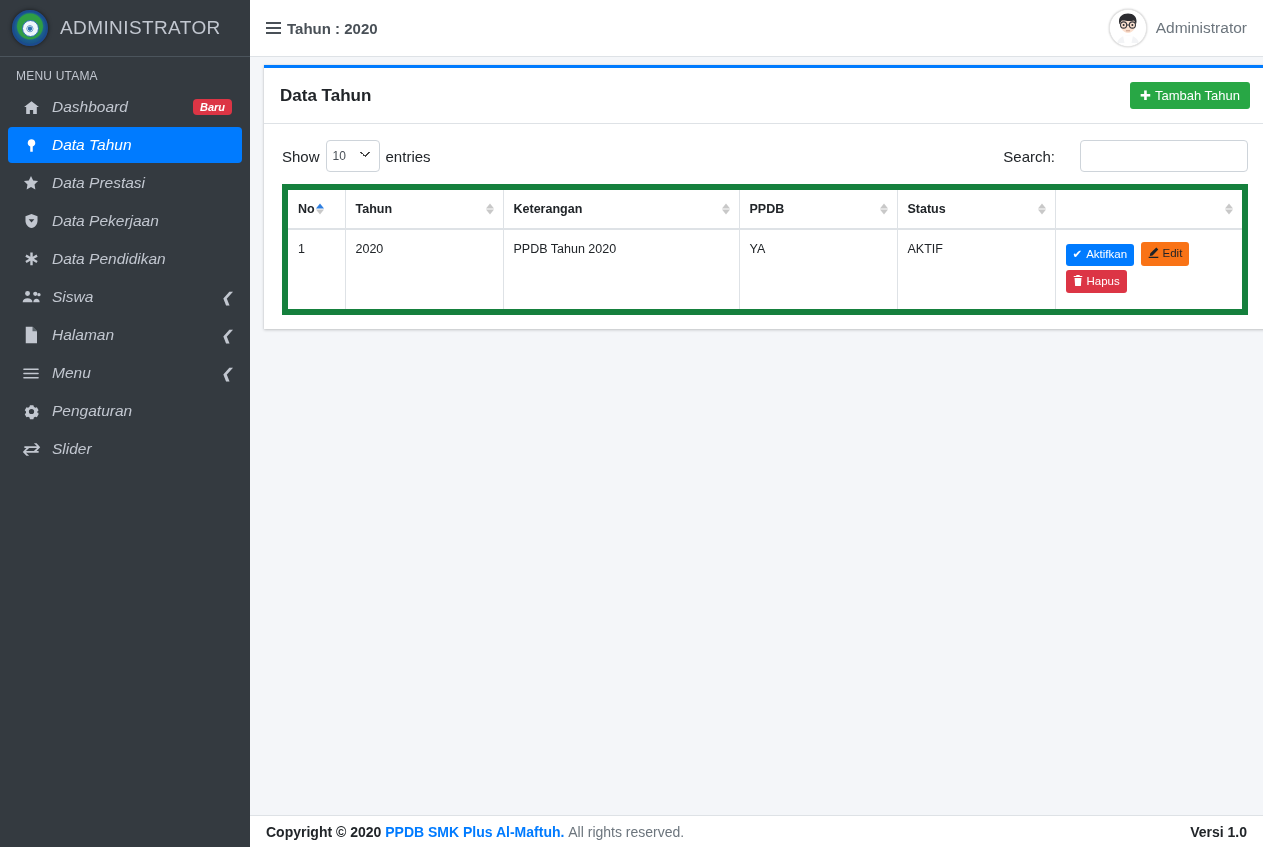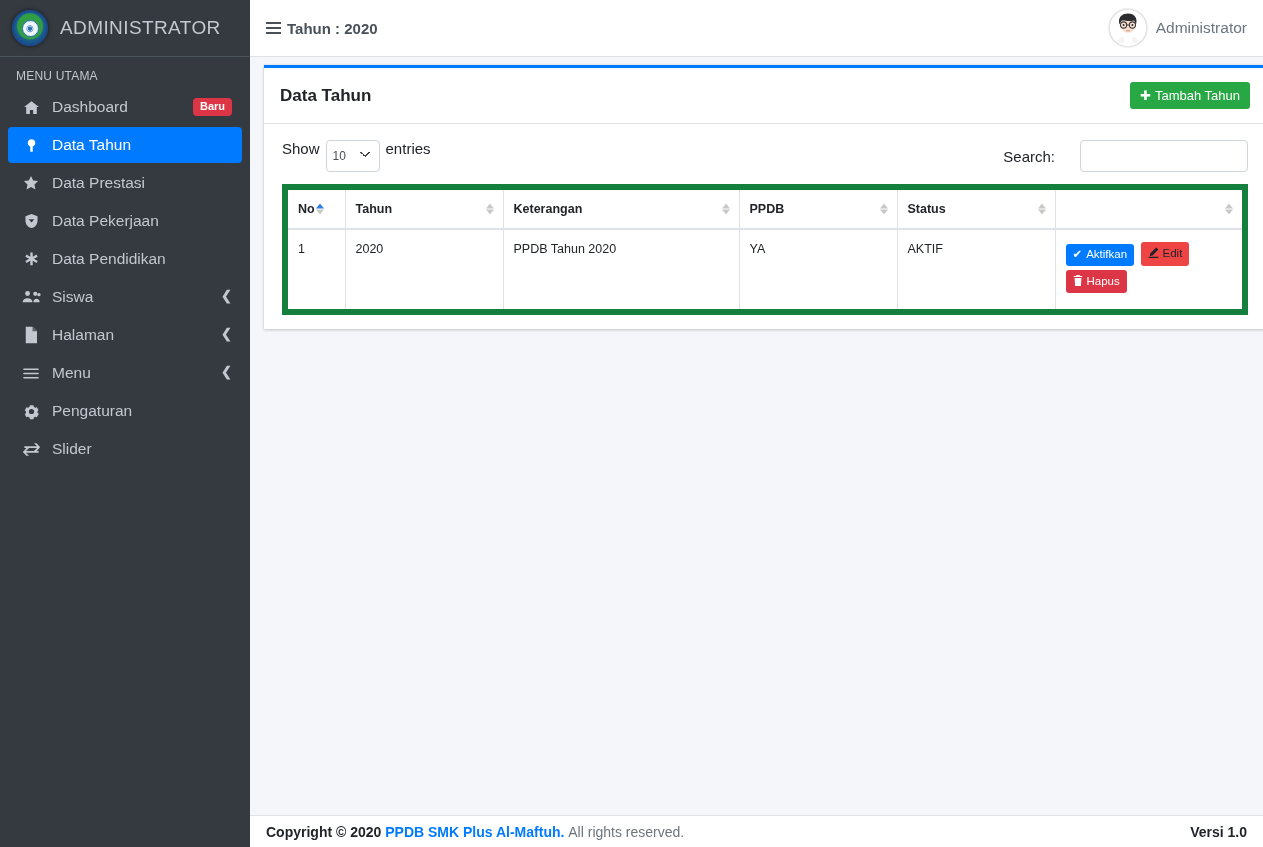"Dashboard" .nav-link { align-items: none -> center; font-style: none -> italic }
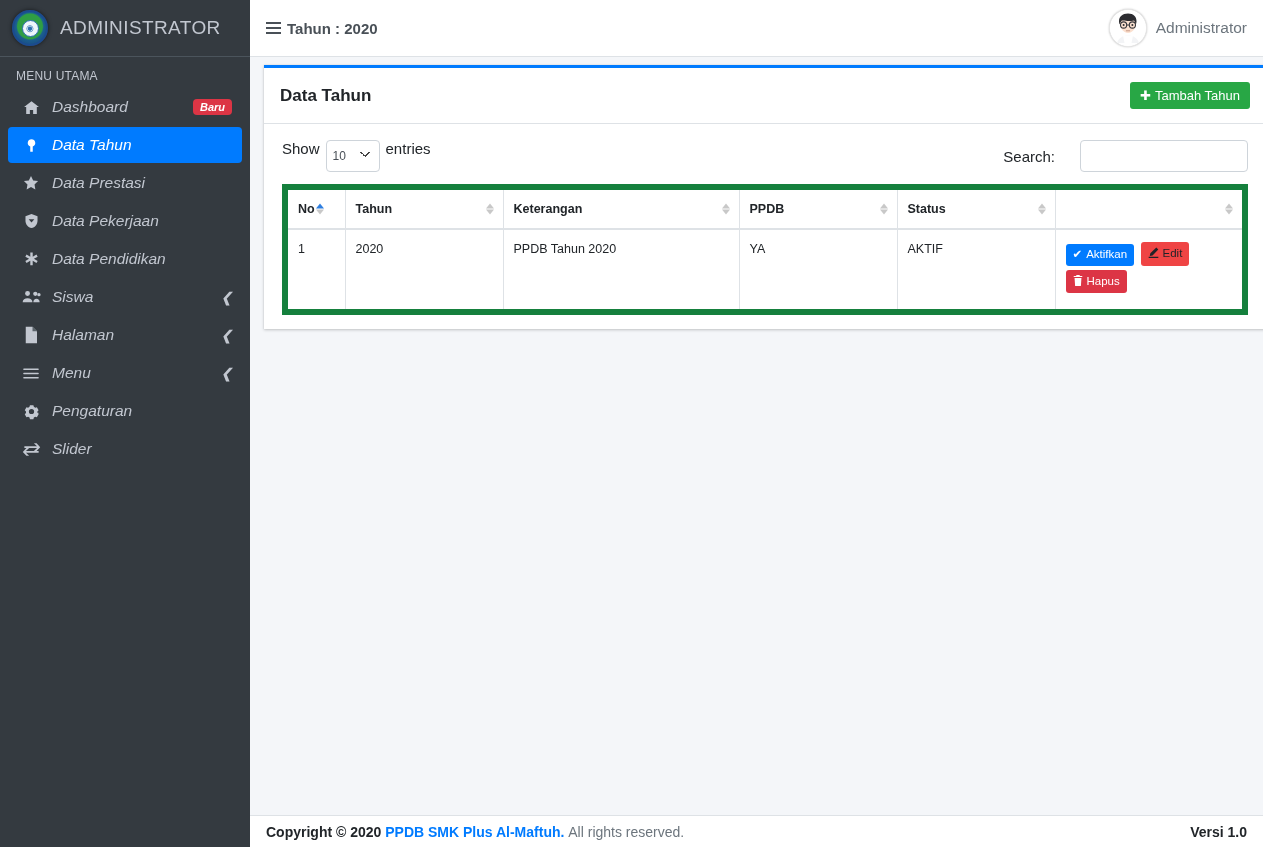"Show" .dt-length { align-items: none -> center }
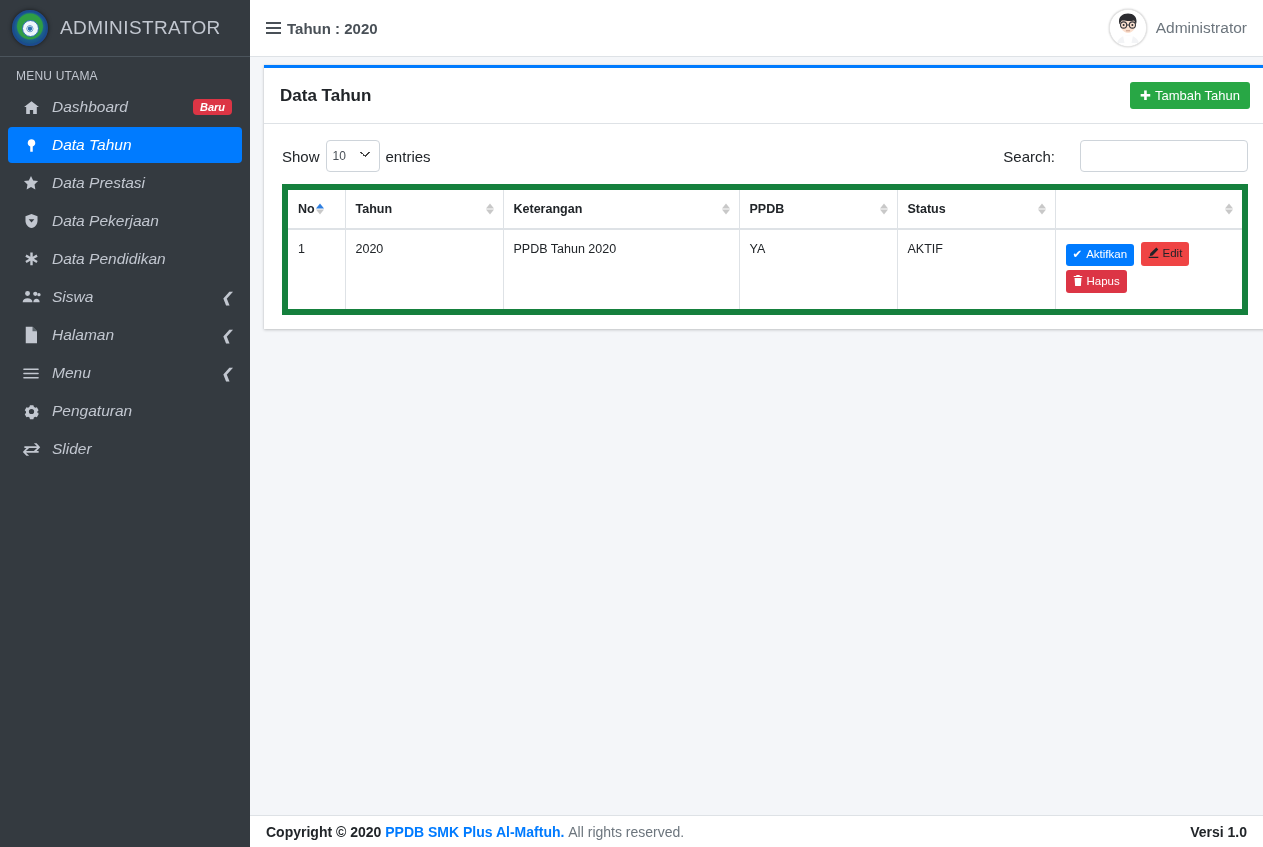"Edit" .btn-edit { background: #ef4444 -> #f97316 }
